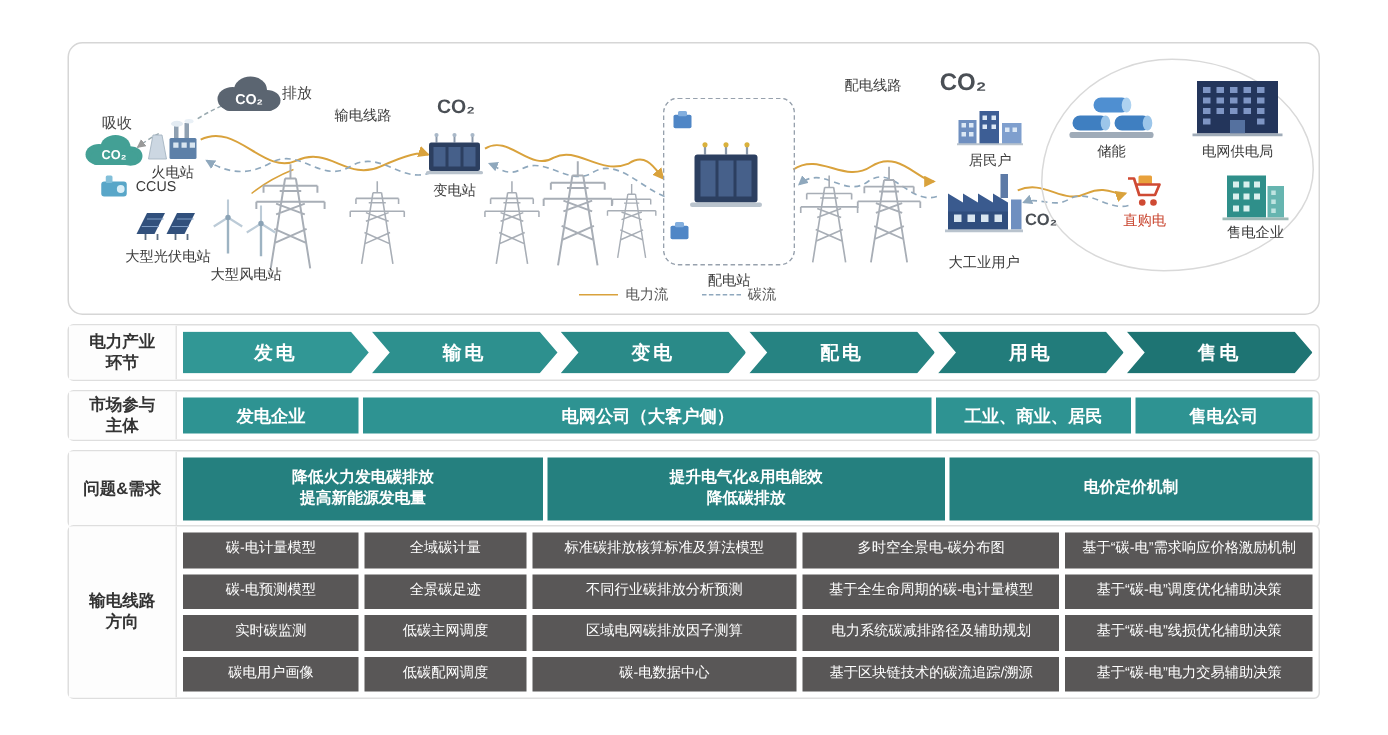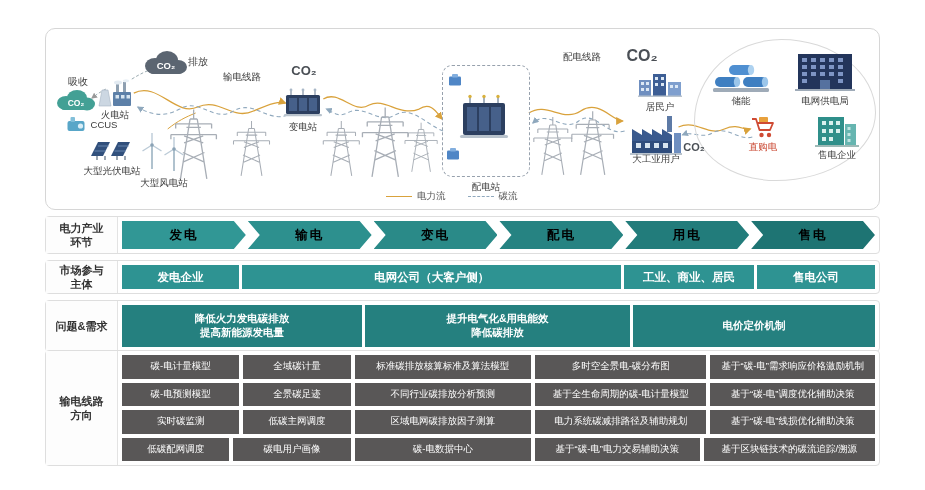"大工业用户" div.nlabel { top: 124px -> 140px }
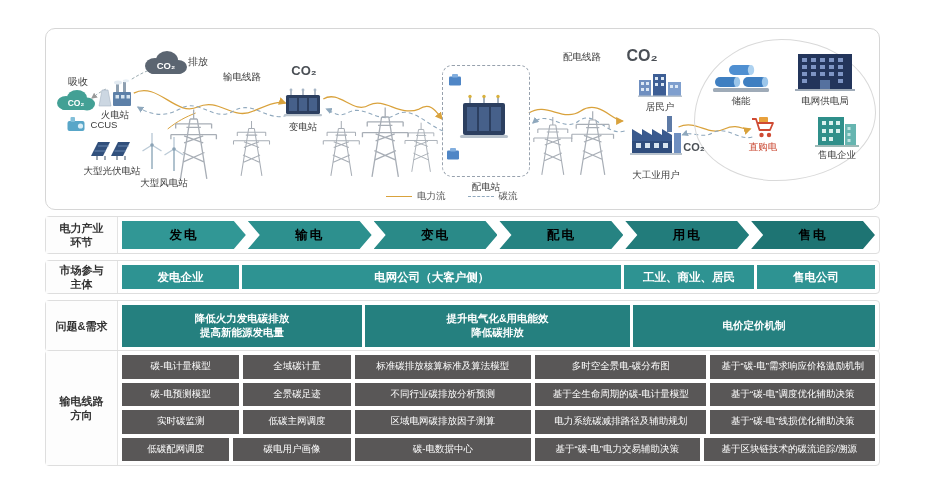"发电" .stage { color: #000000 -> #ffffff }
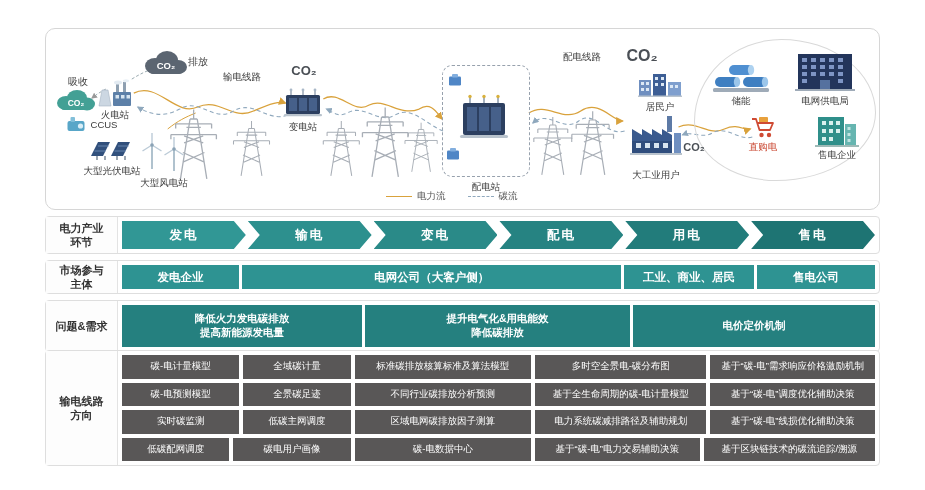"低碳配网调度" div.bizbox { order: before "碳电用户画像" -> after "碳电用户画像" }
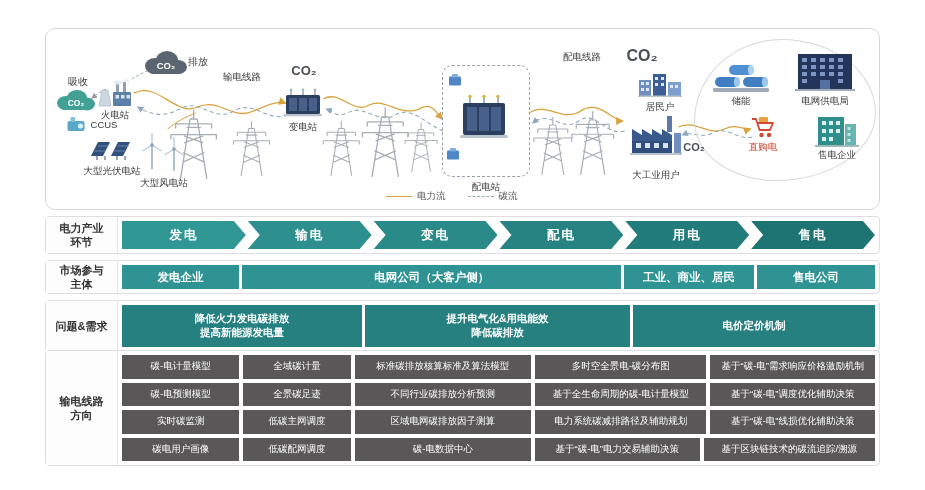"基于“碳-电”电力交易辅助决策" div.bizbox { order: before "基于区块链技术的碳流追踪/溯源" -> after "基于区块链技术的碳流追踪/溯源" }
